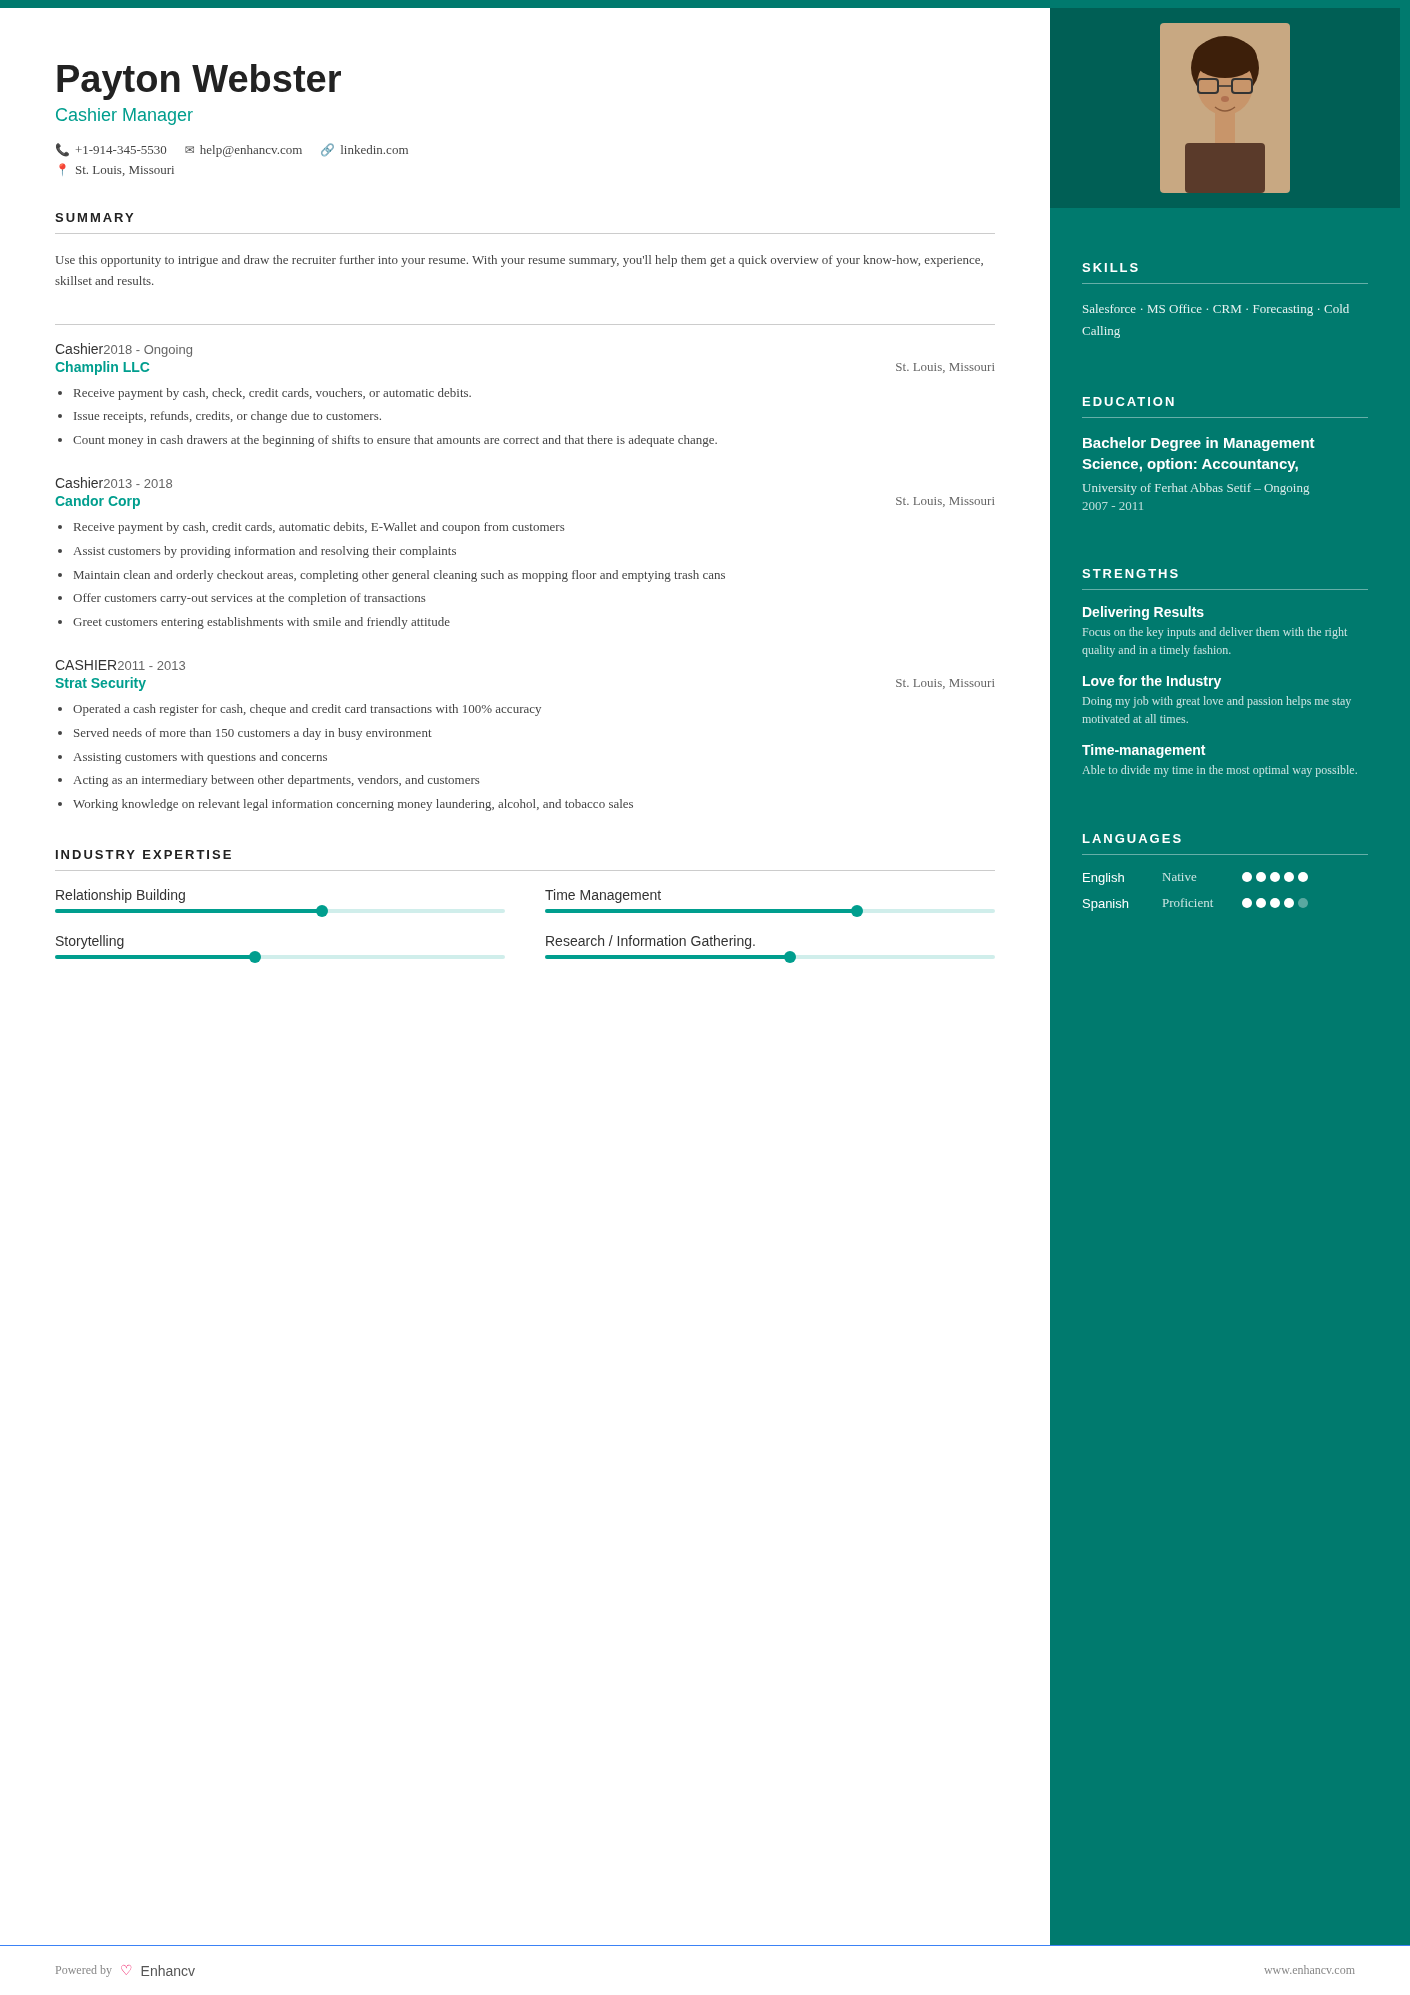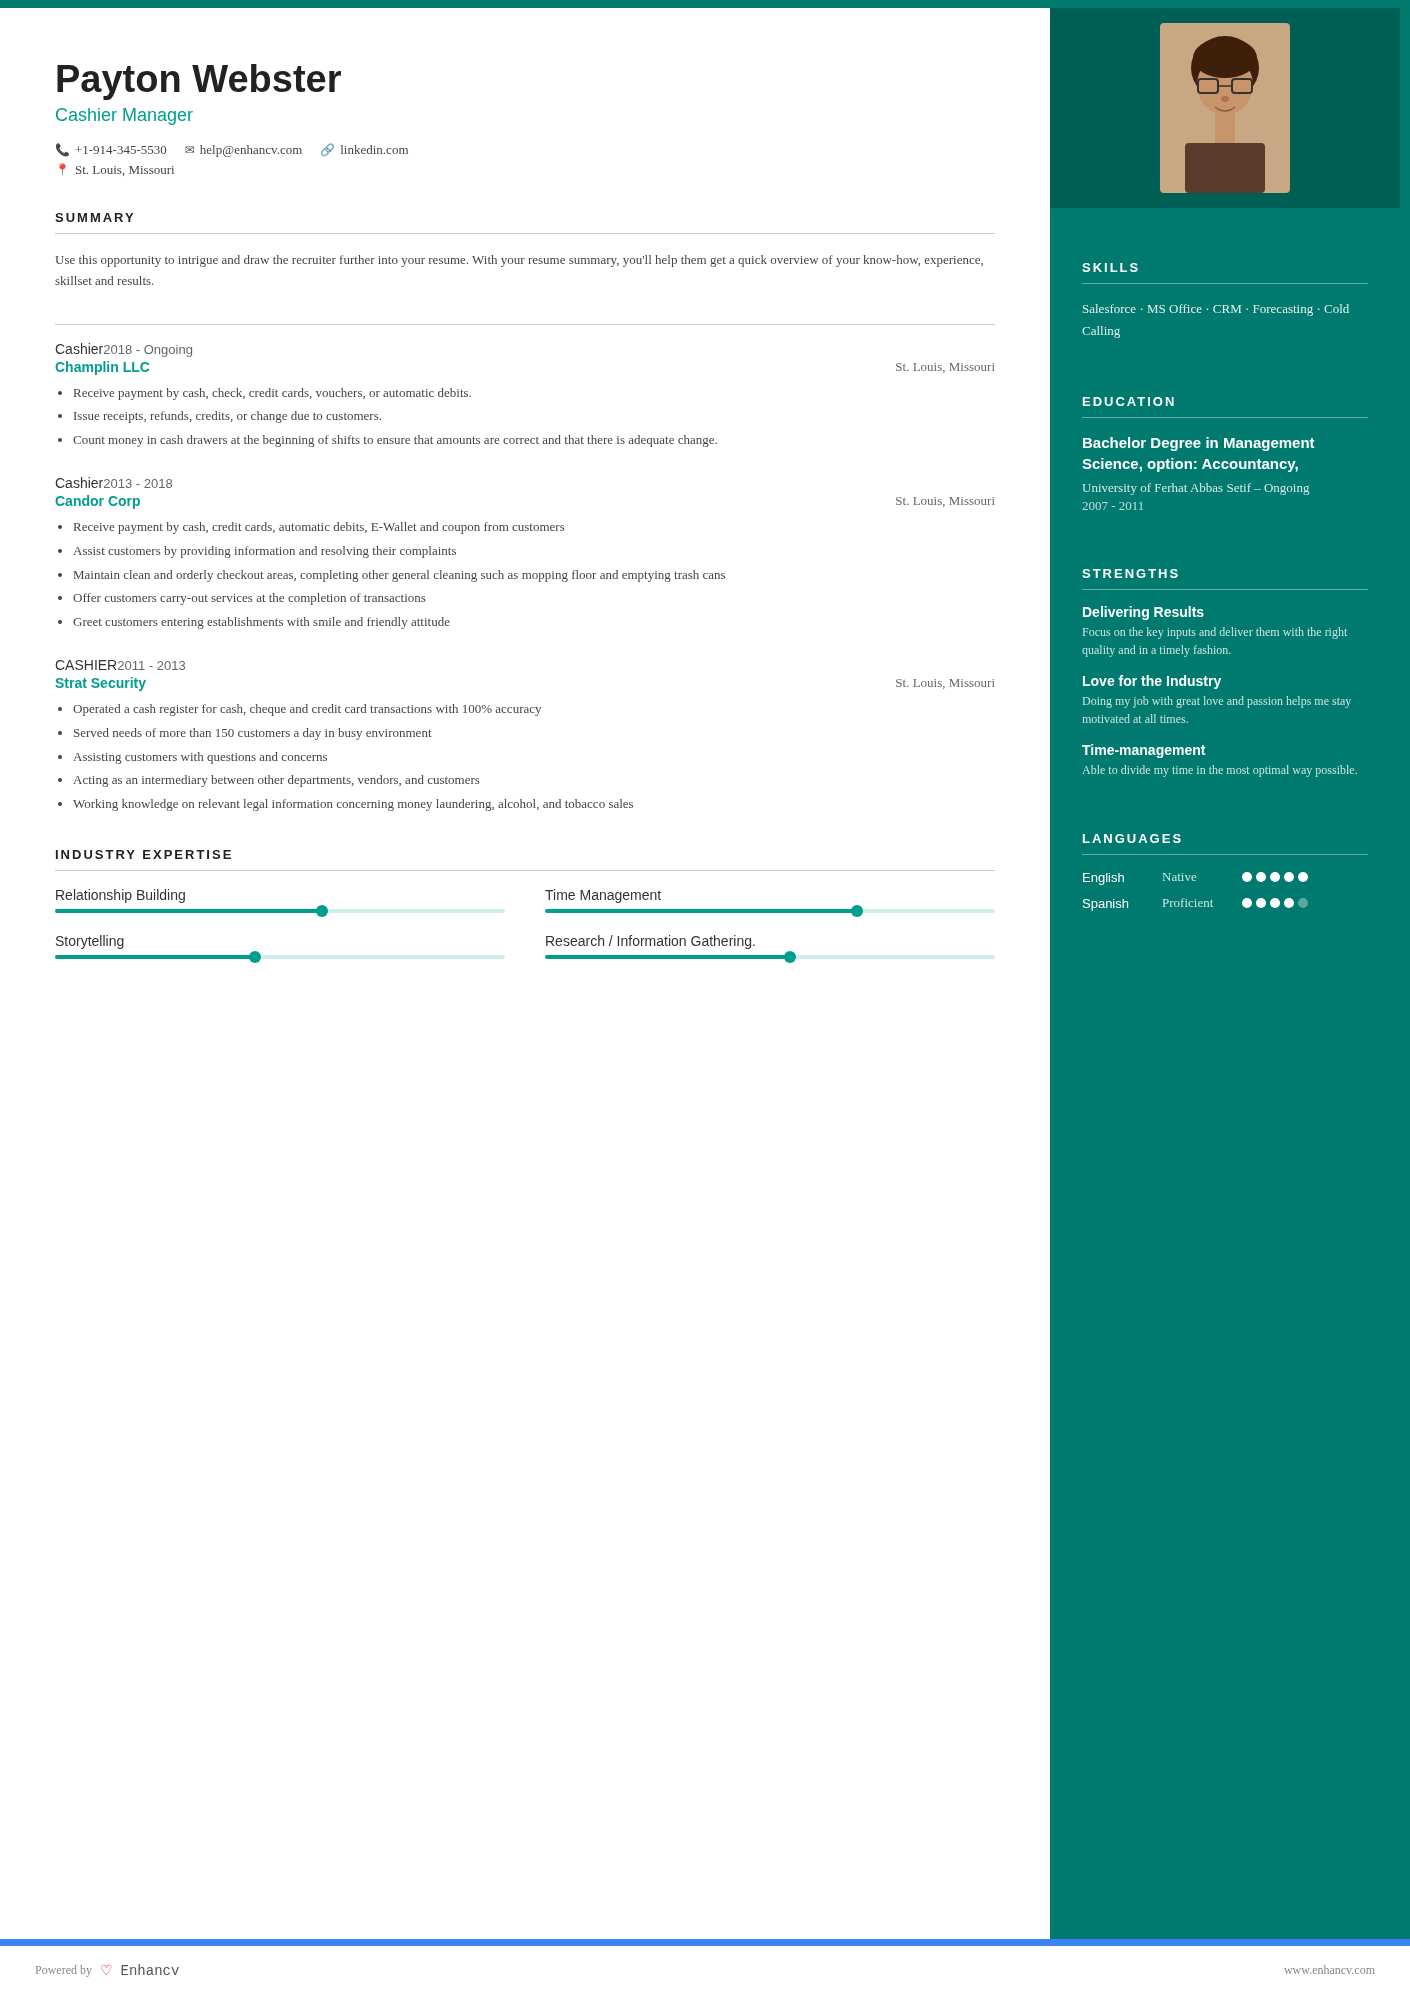"Powered by" .footer { border-top: 7px solid #3b82f6 -> 1px solid #3b82f6; padding: 16px 35px -> 16px 55px }
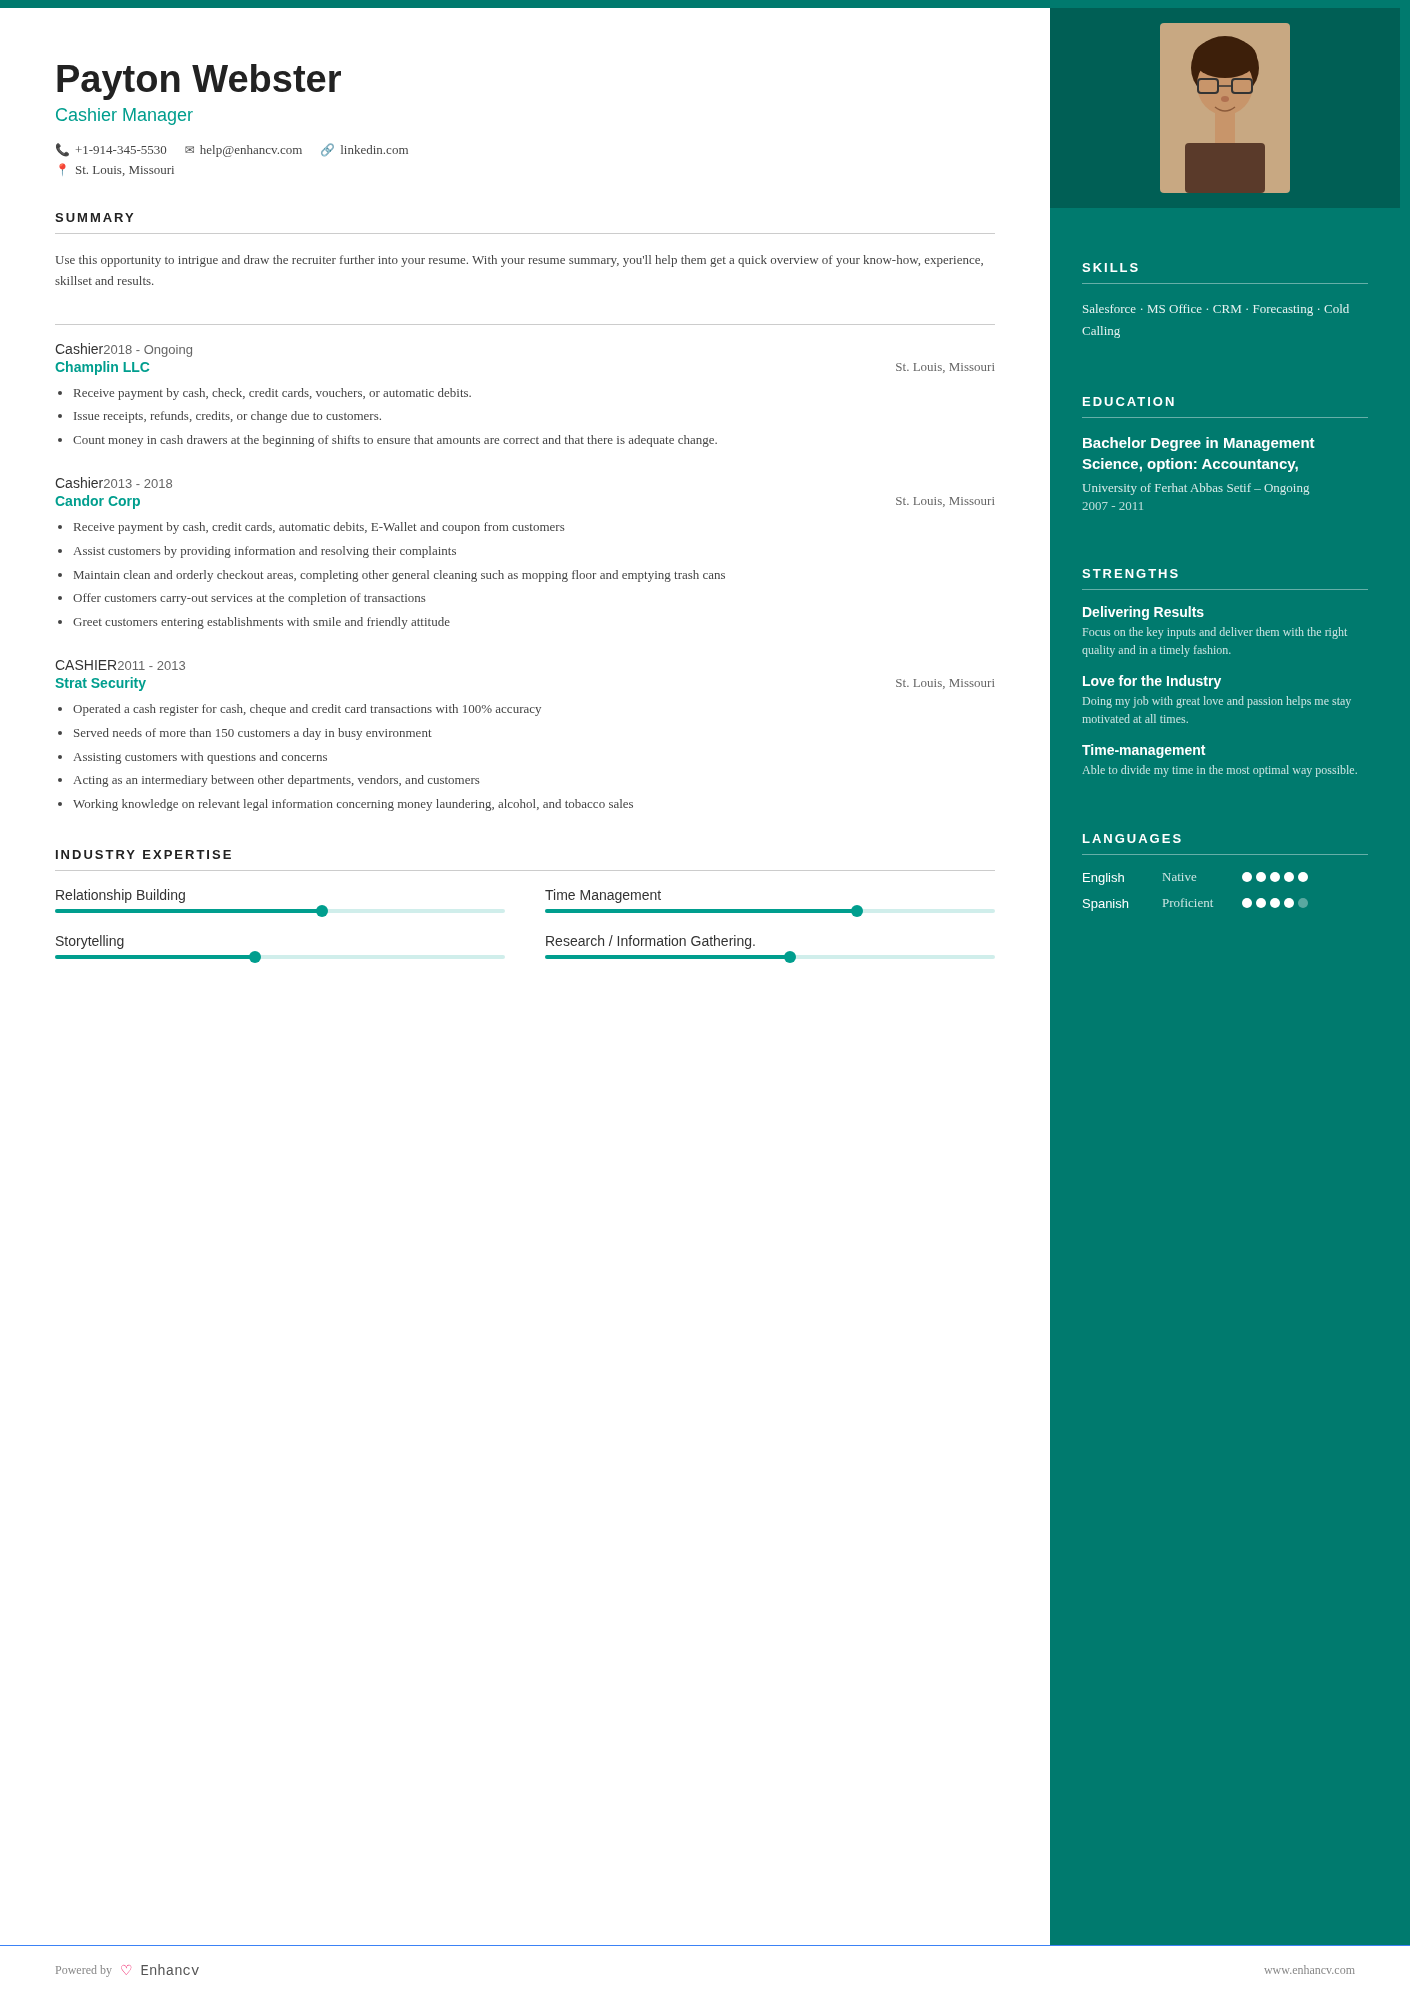"Enhancv" .enhancv-logo { font-family: Liberation Mono, monospace -> Liberation Sans, sans-serif }
